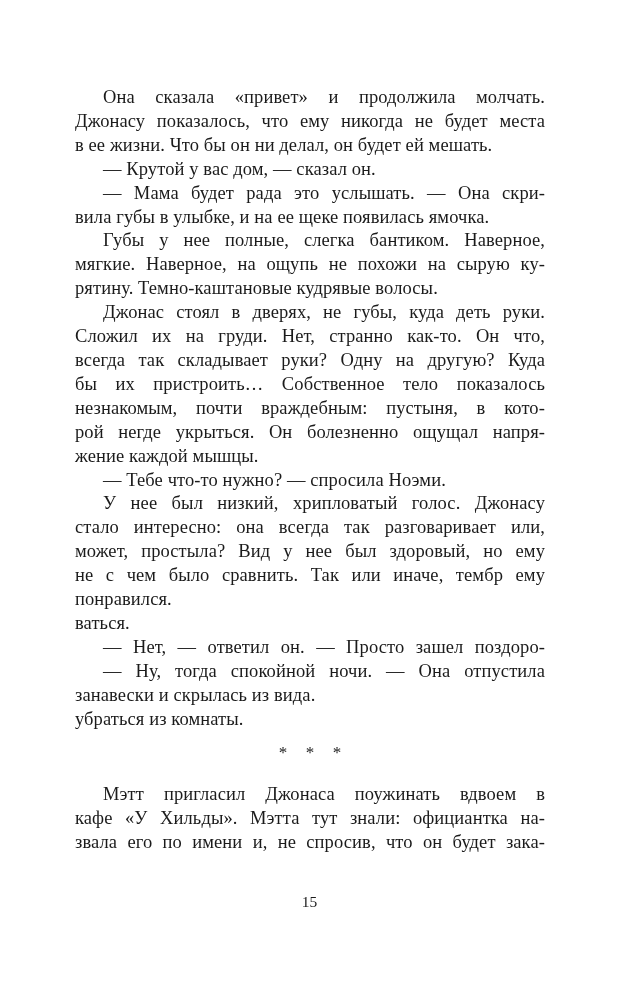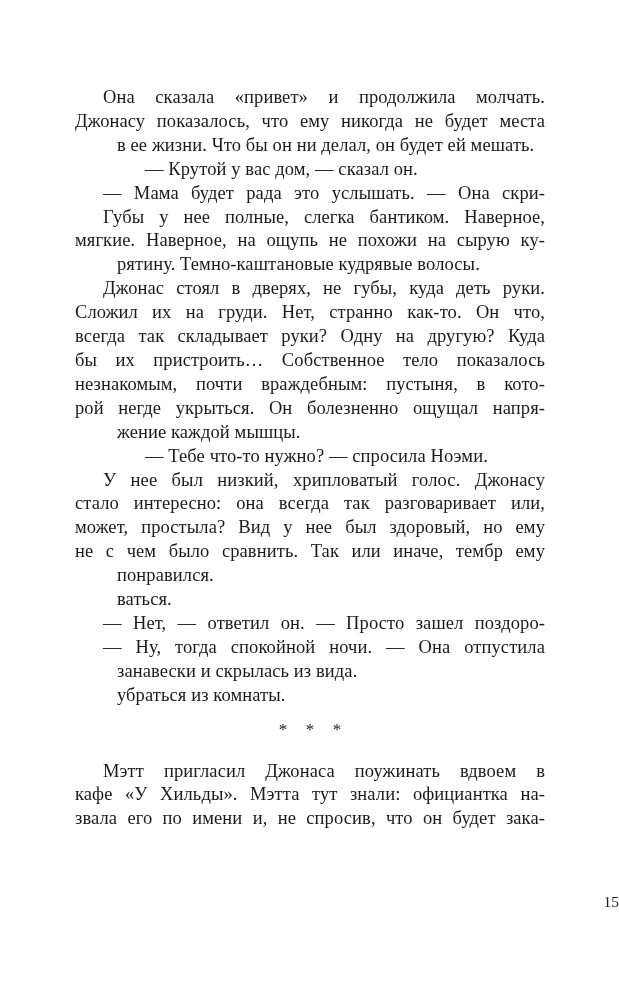"в ее жизни. Что бы" .line.last { margin-left: 42px -> none }
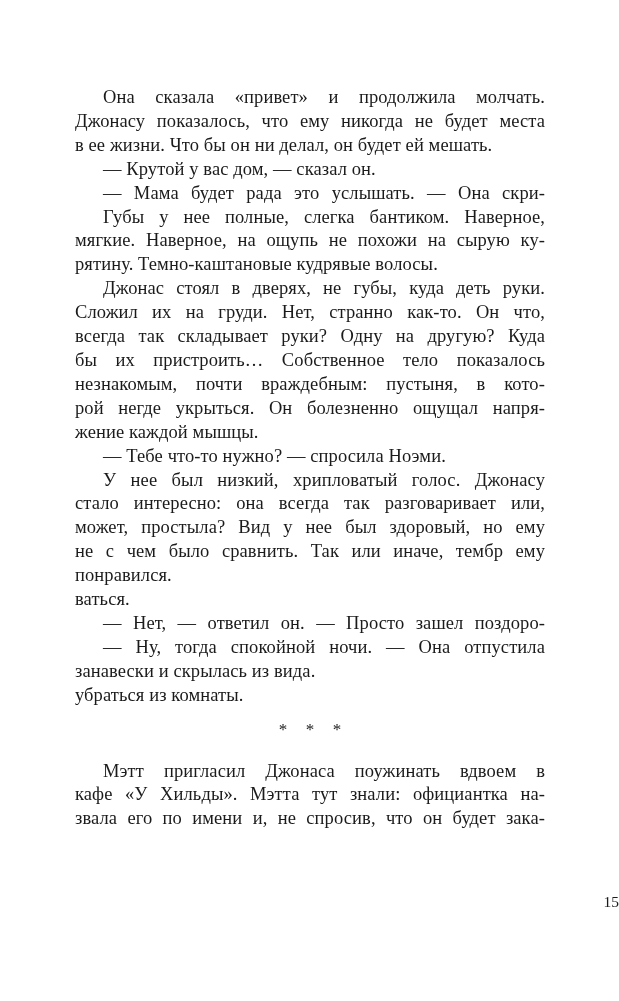"вила губы в улыбке, и" span.line { html: none -> <span>вила губы в улыбке, и на ее щеке появилась ямочка.</span> }
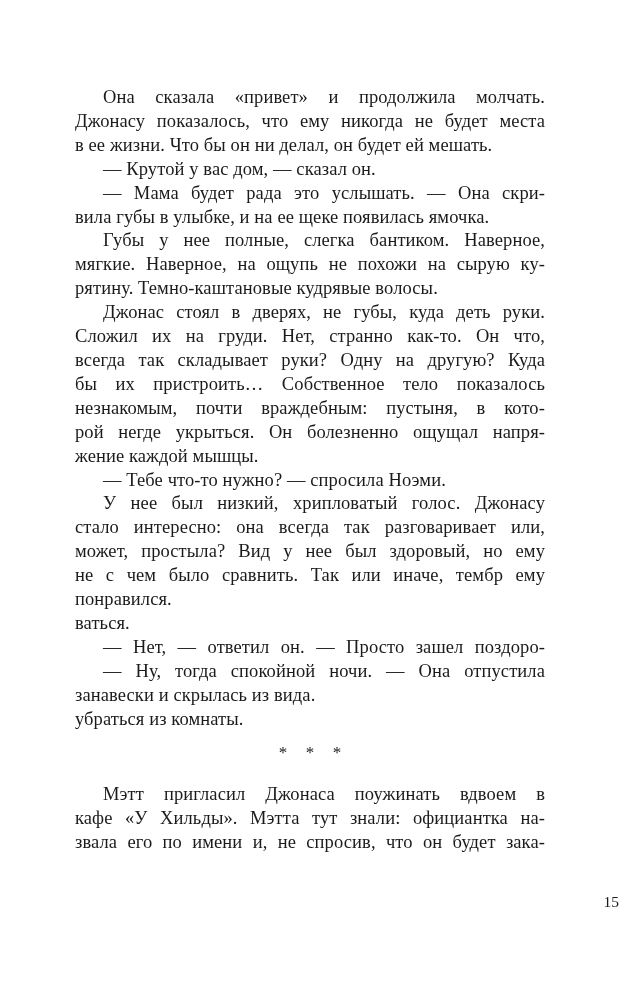"15" .page-number { text-align: right -> center }
